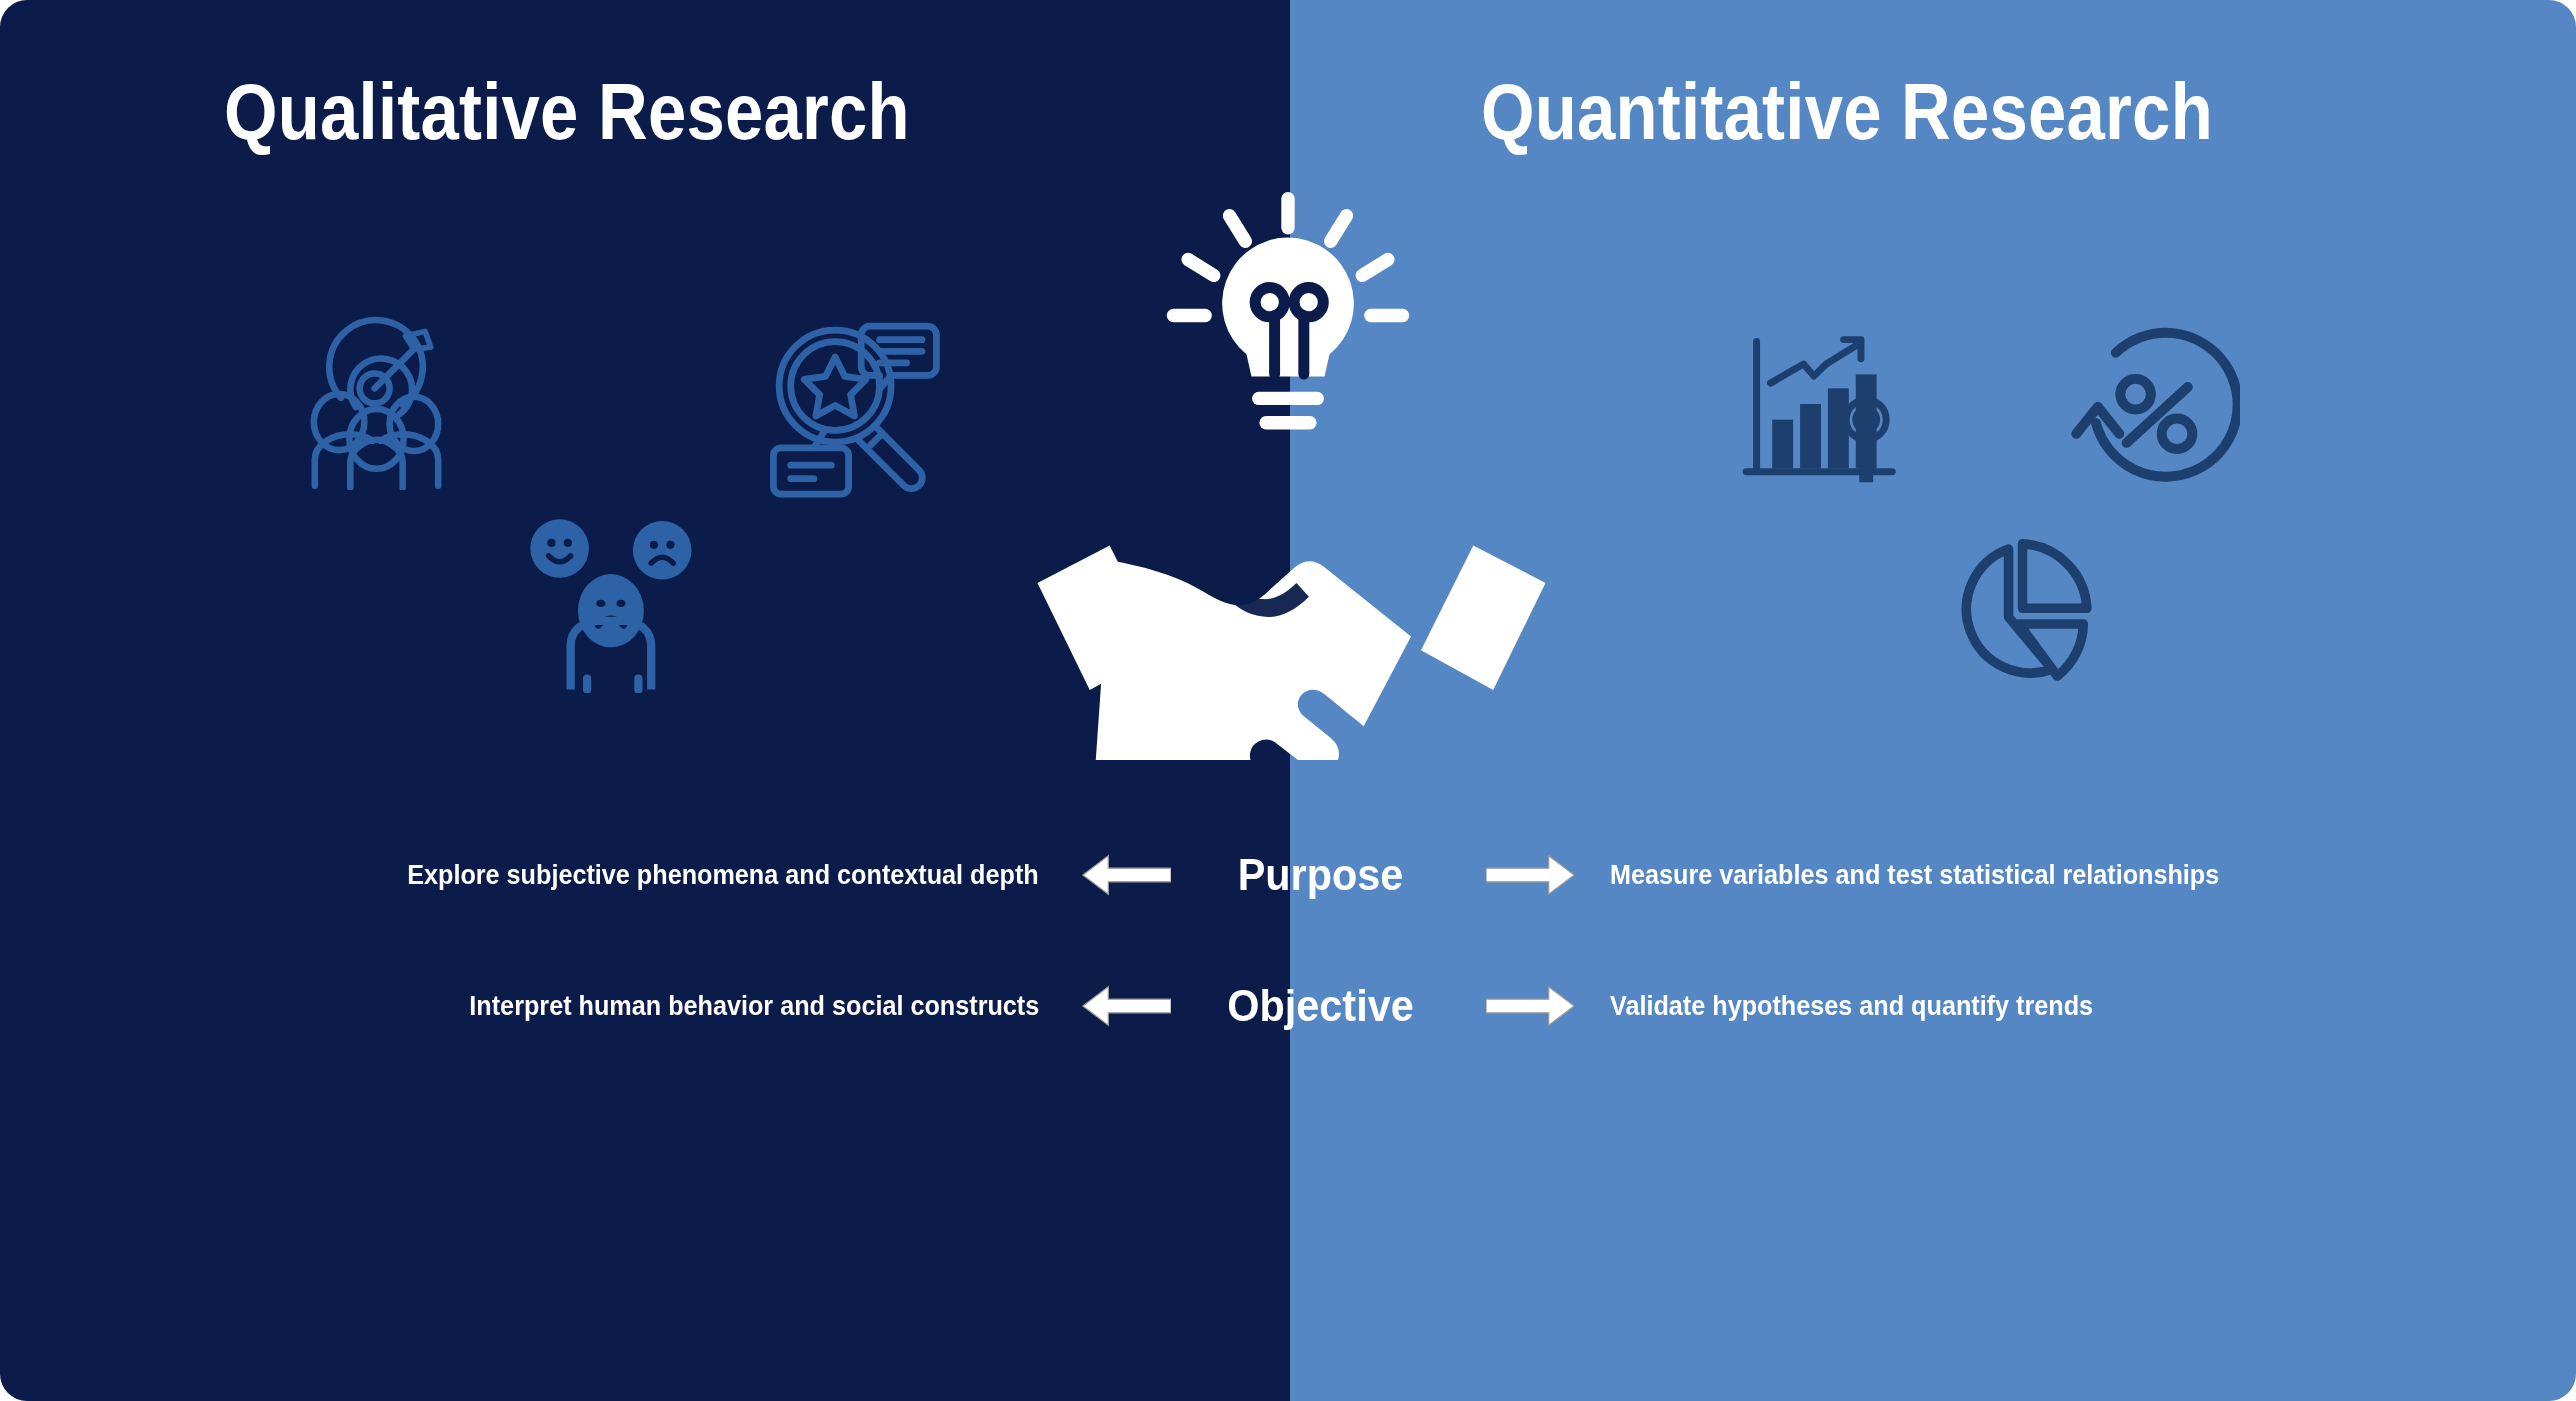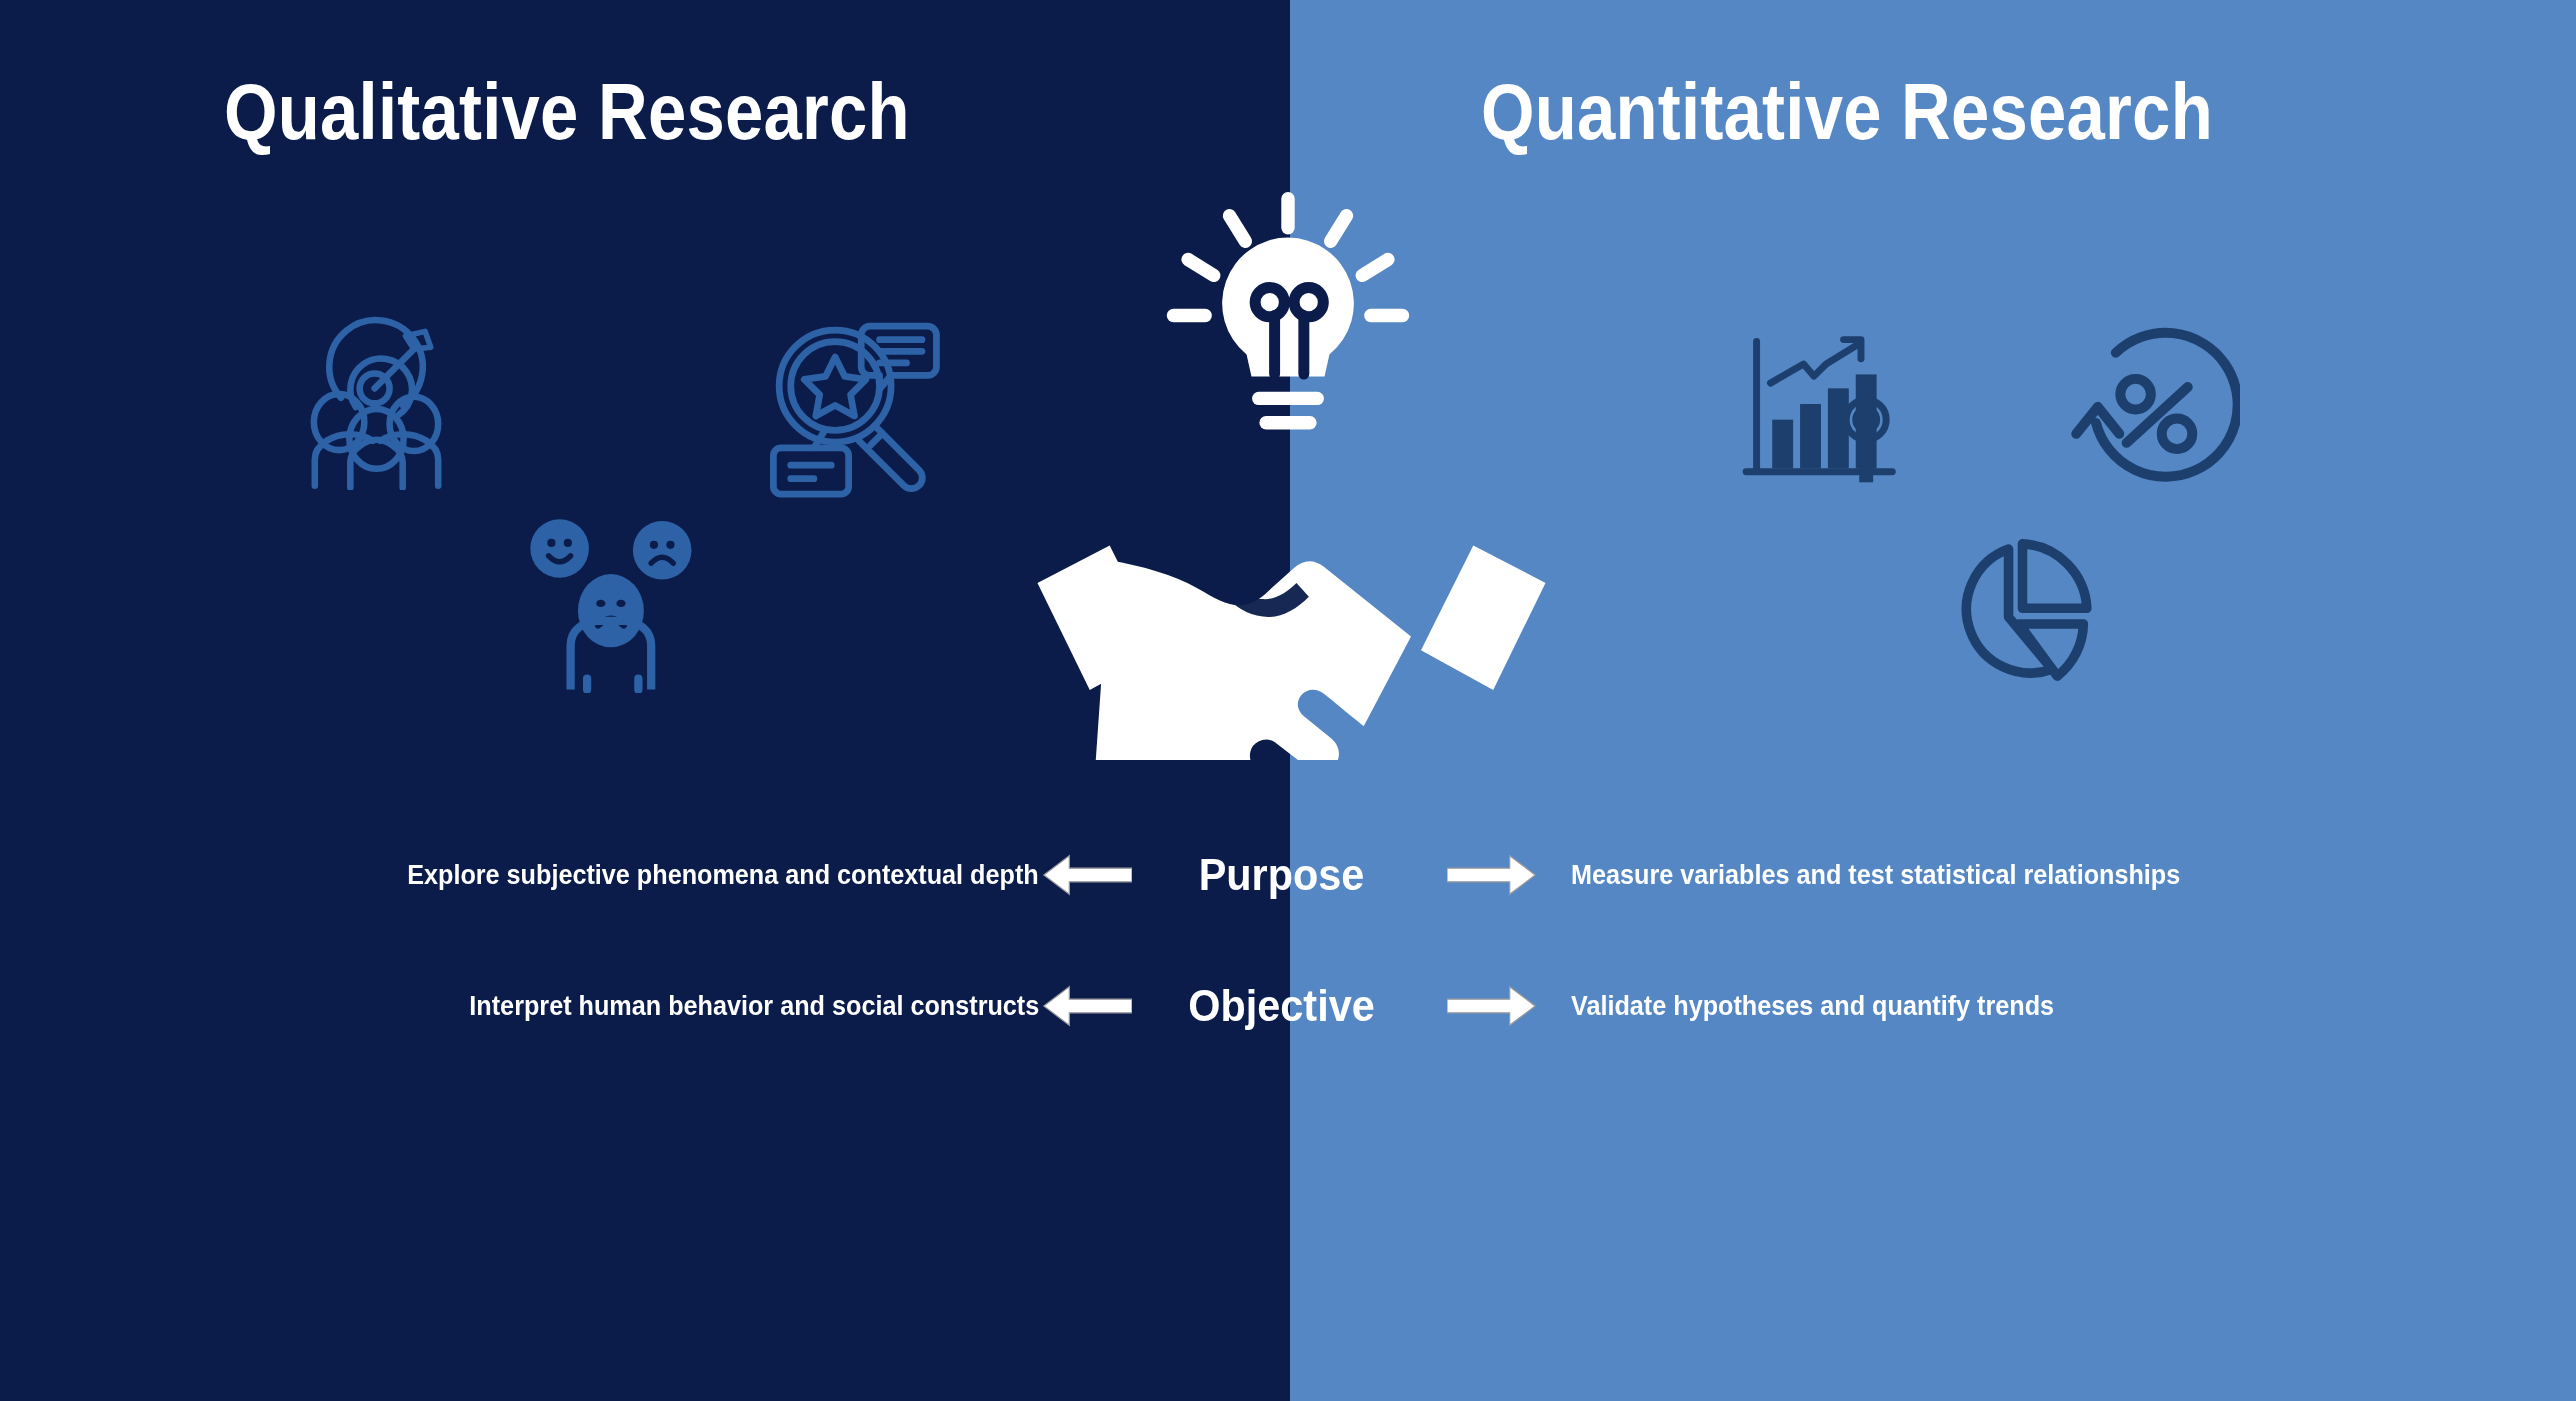"Qualitative Research" #slide { border-radius: none -> 27px }
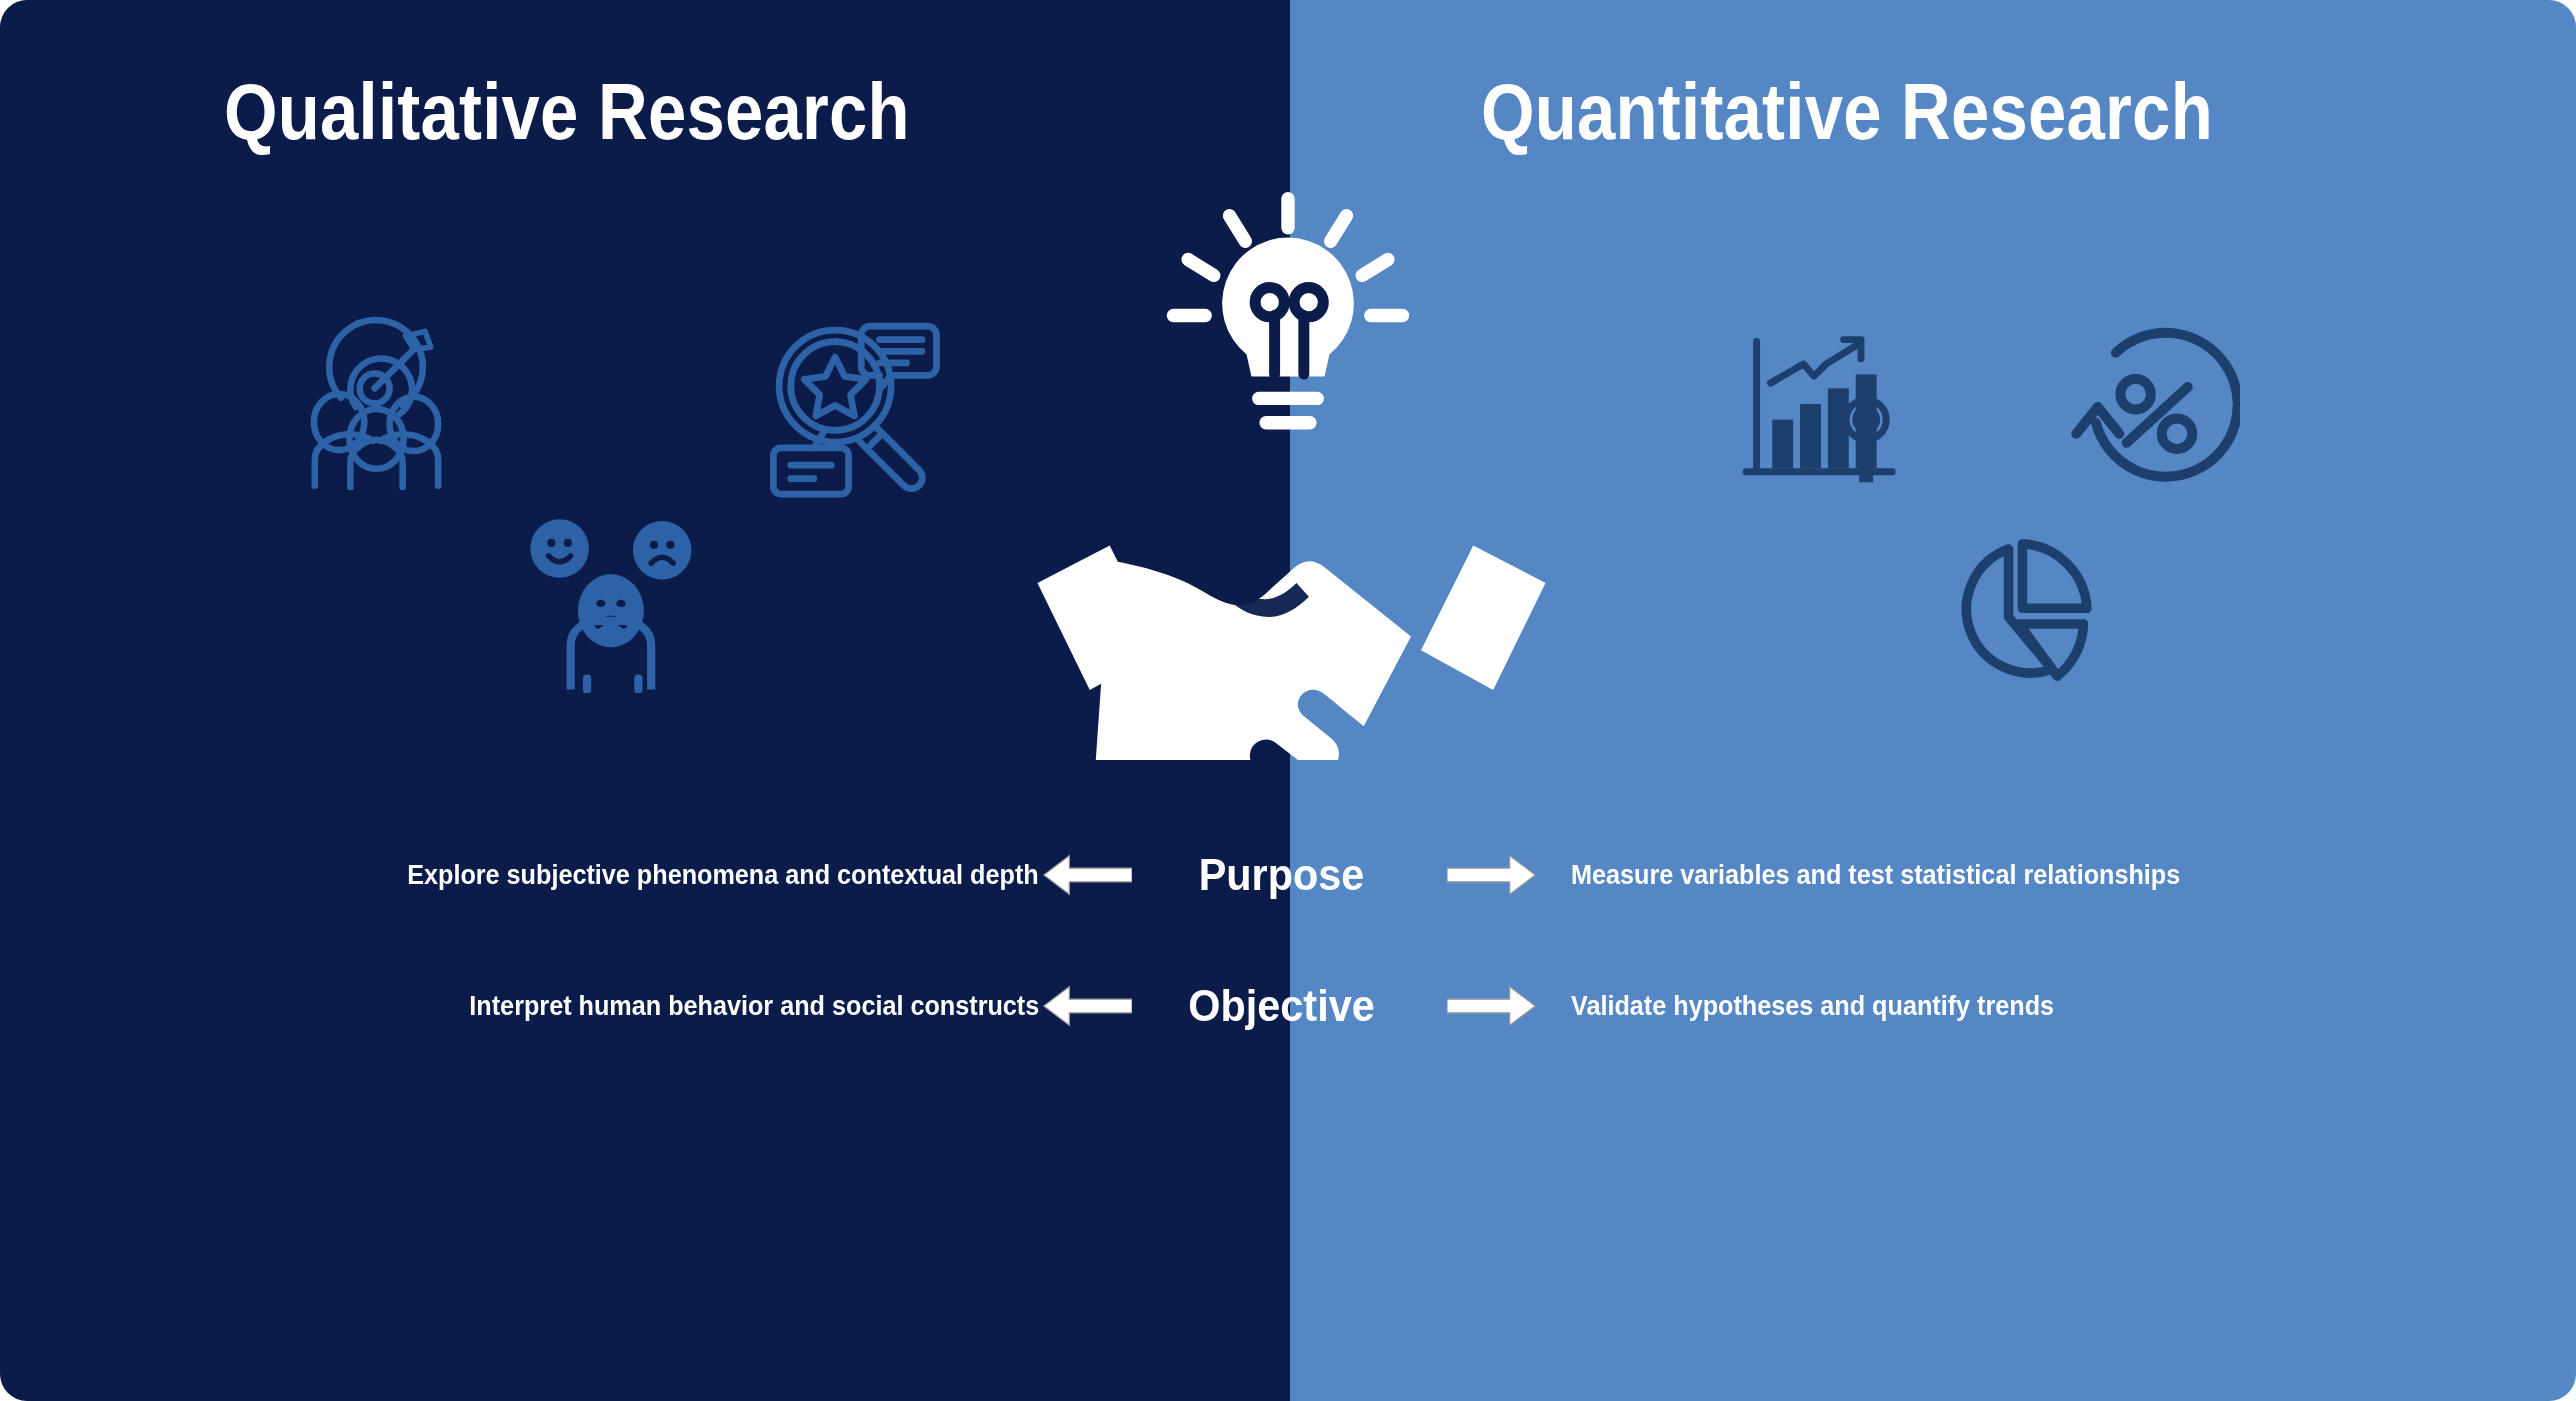"Explore subjective phenomena and" .row { margin-left: none -> 39px }
